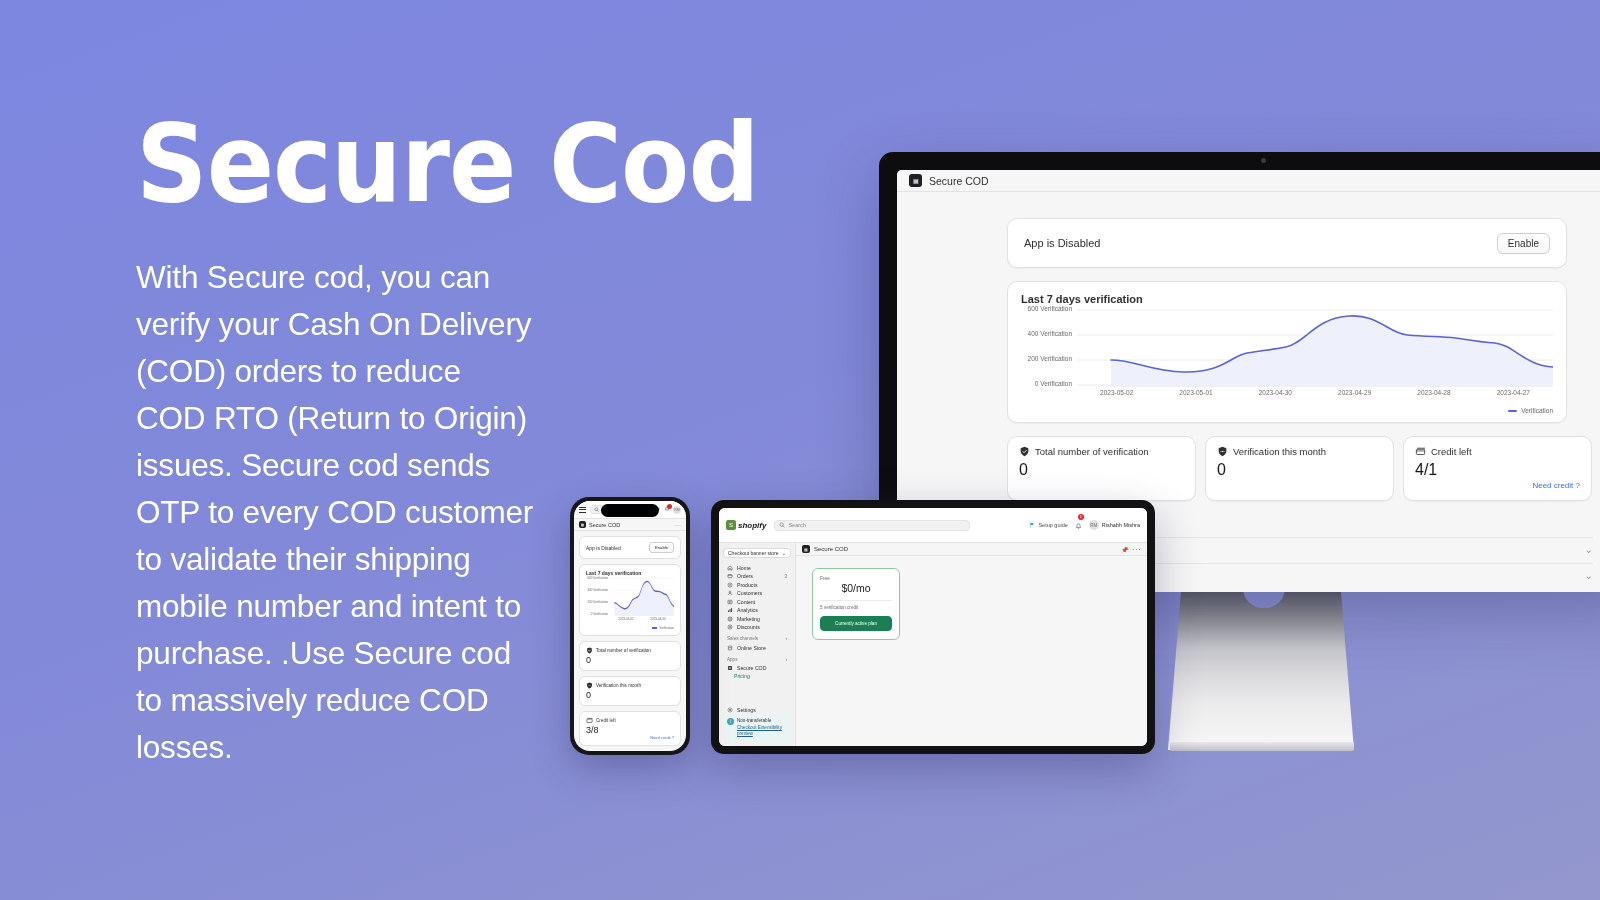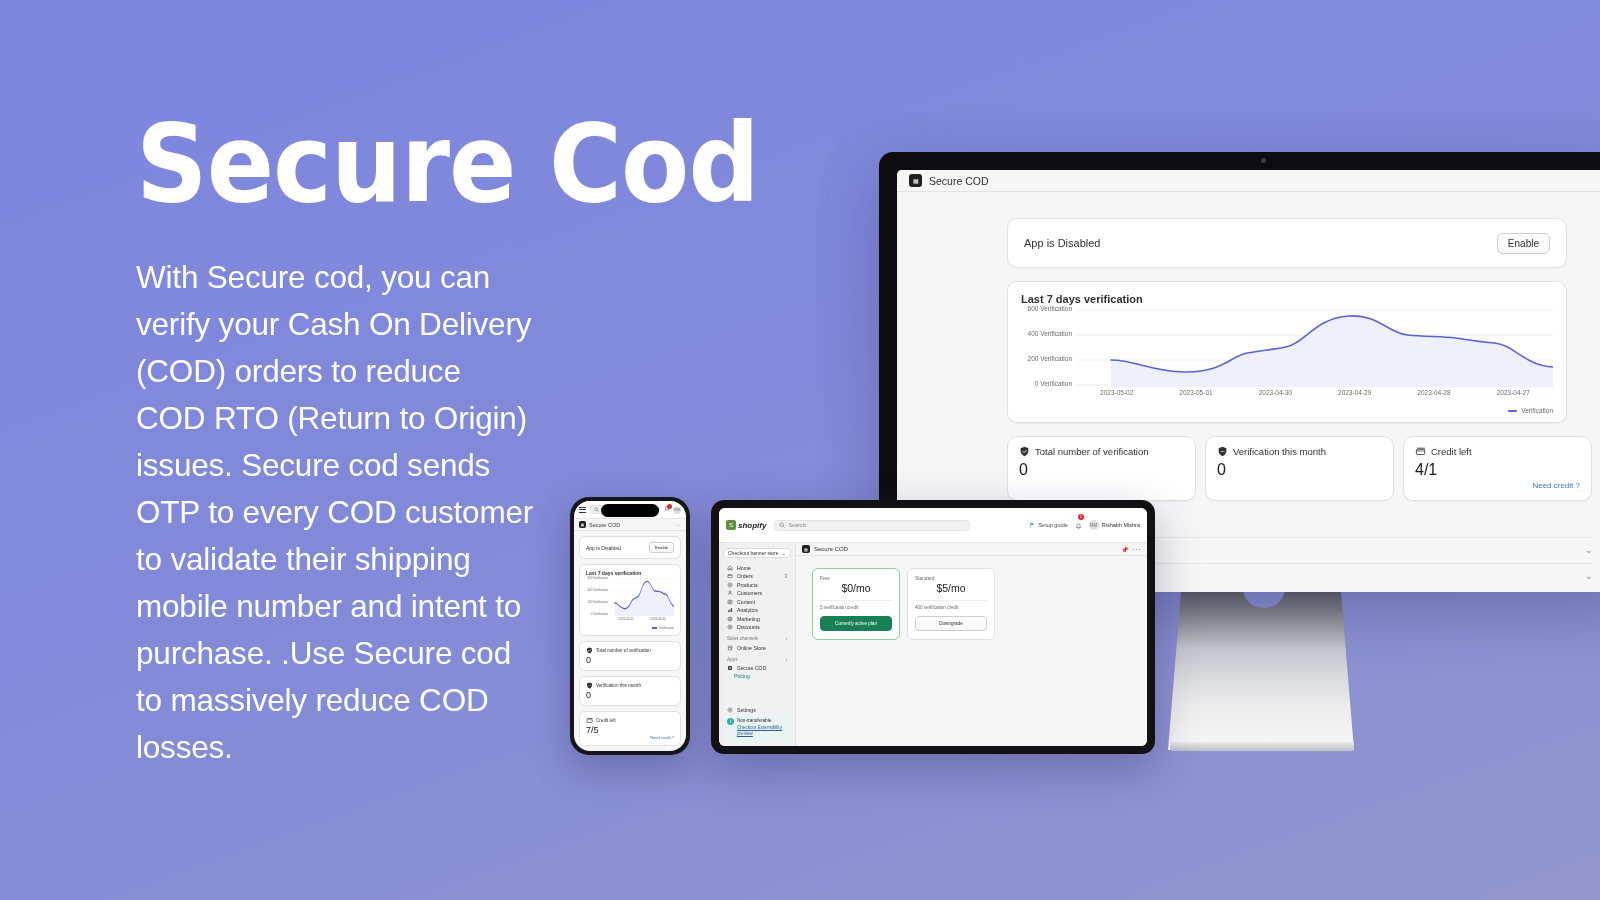"$5/mo" div.plan { html: <div> <div>Standard</div> <div>$5/mo</div> <div></div> <div>400 verification credit</div> <button>Downgrade</button> </div> -> none }
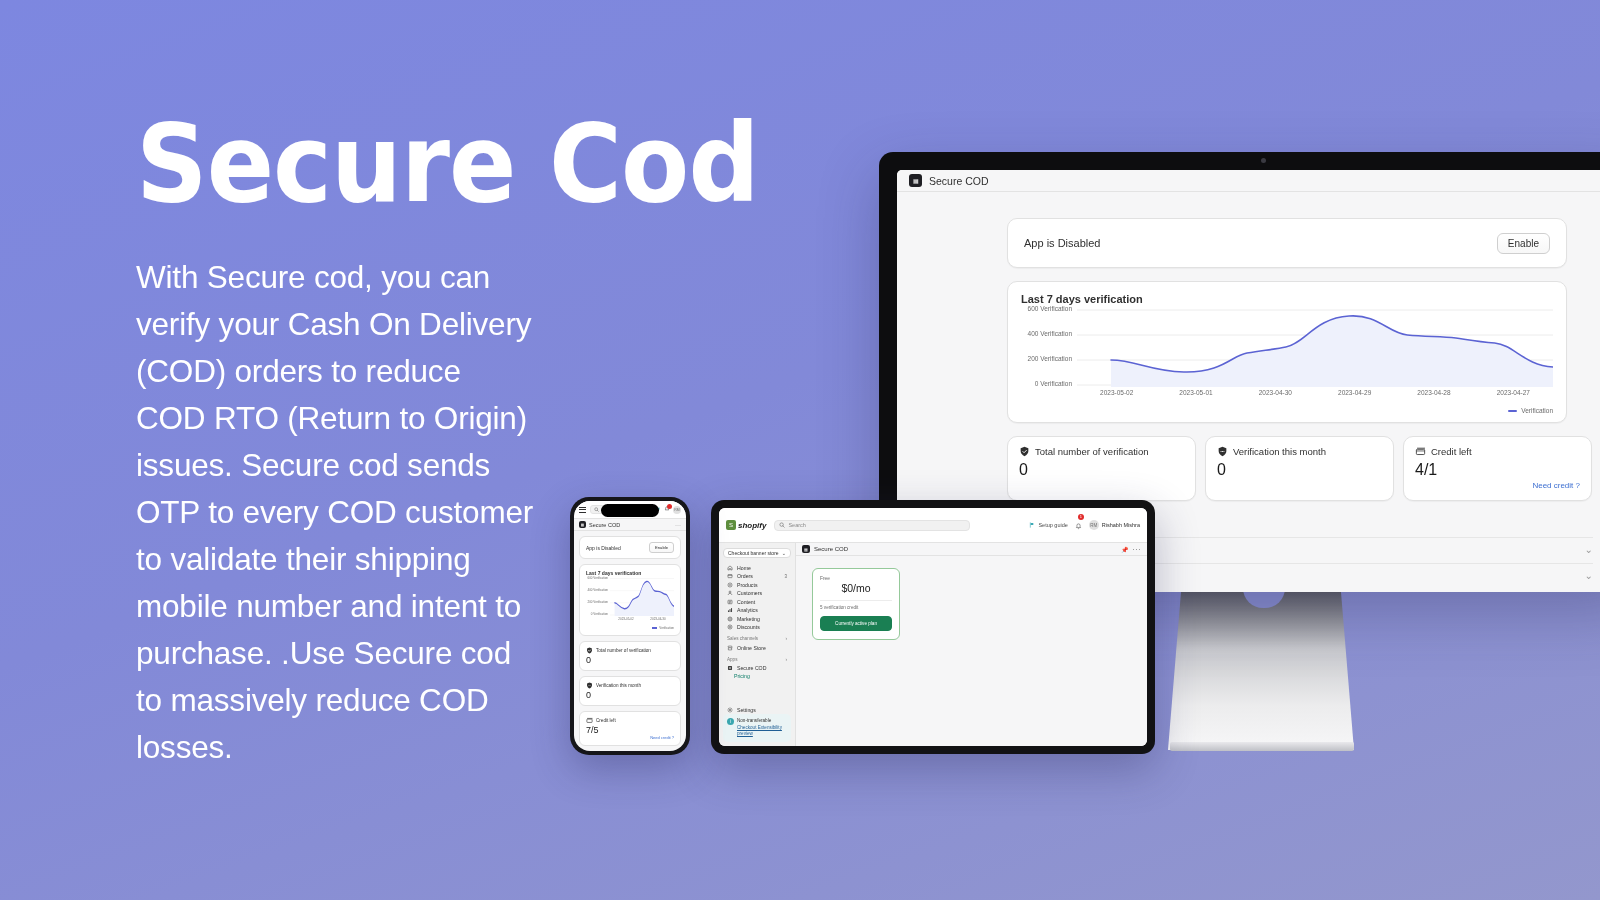"7/5" div.ph-stat-val { text: 7/5 -> 3/8 }
